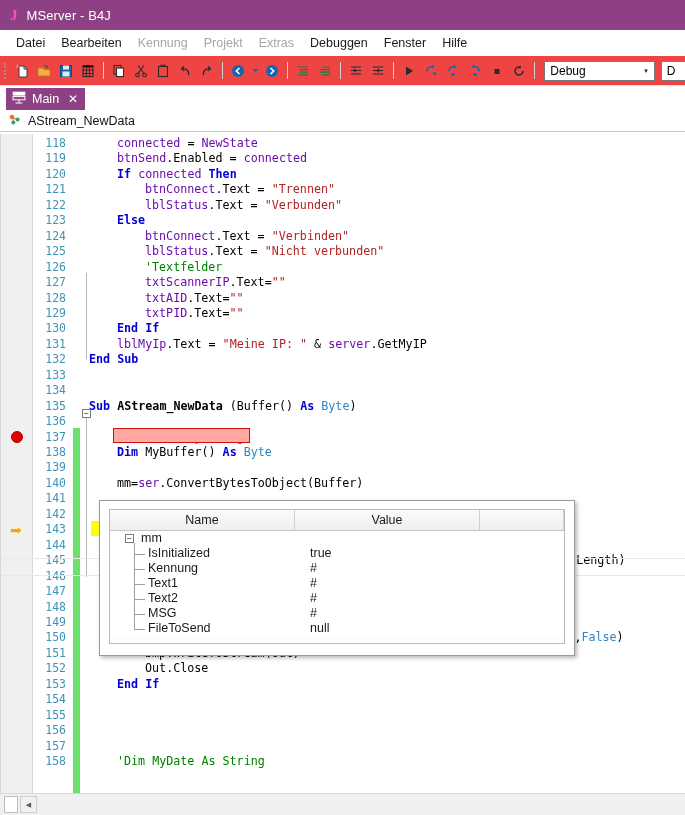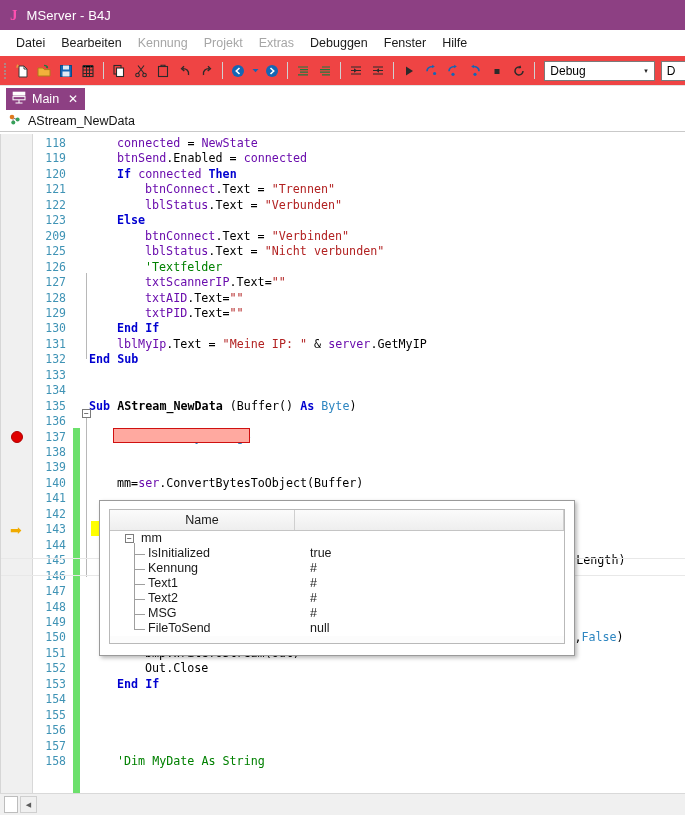"209" div.lnum { text: 209 -> 124 }
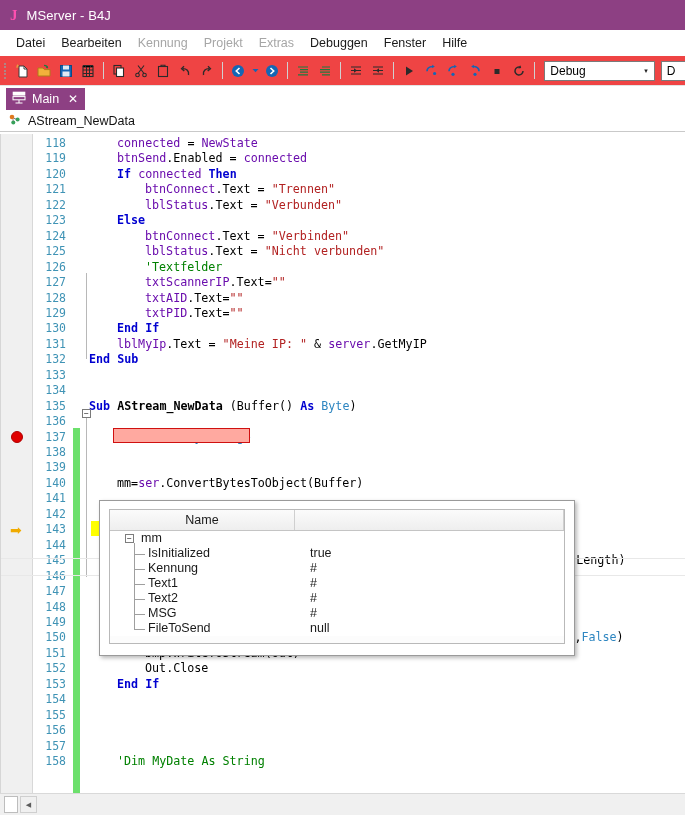"Dim MyBuffer() As Byte" div.code { html: none -> <div><span>Dim</span> <span>MyBuffer</span>() <span>As</span> <span>Byte</span></div> }
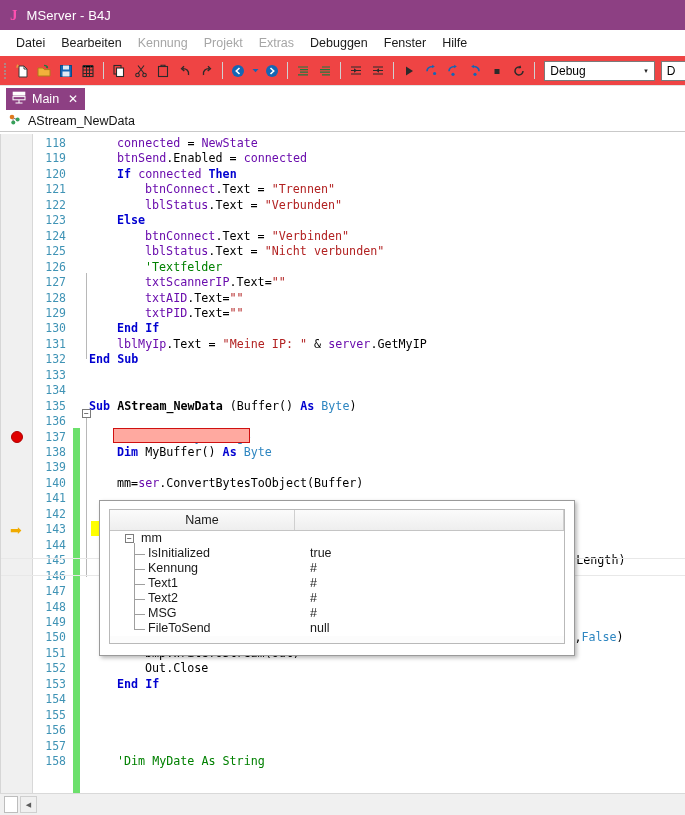"Value" div.gh { html: none -> <div>Value</div> }
